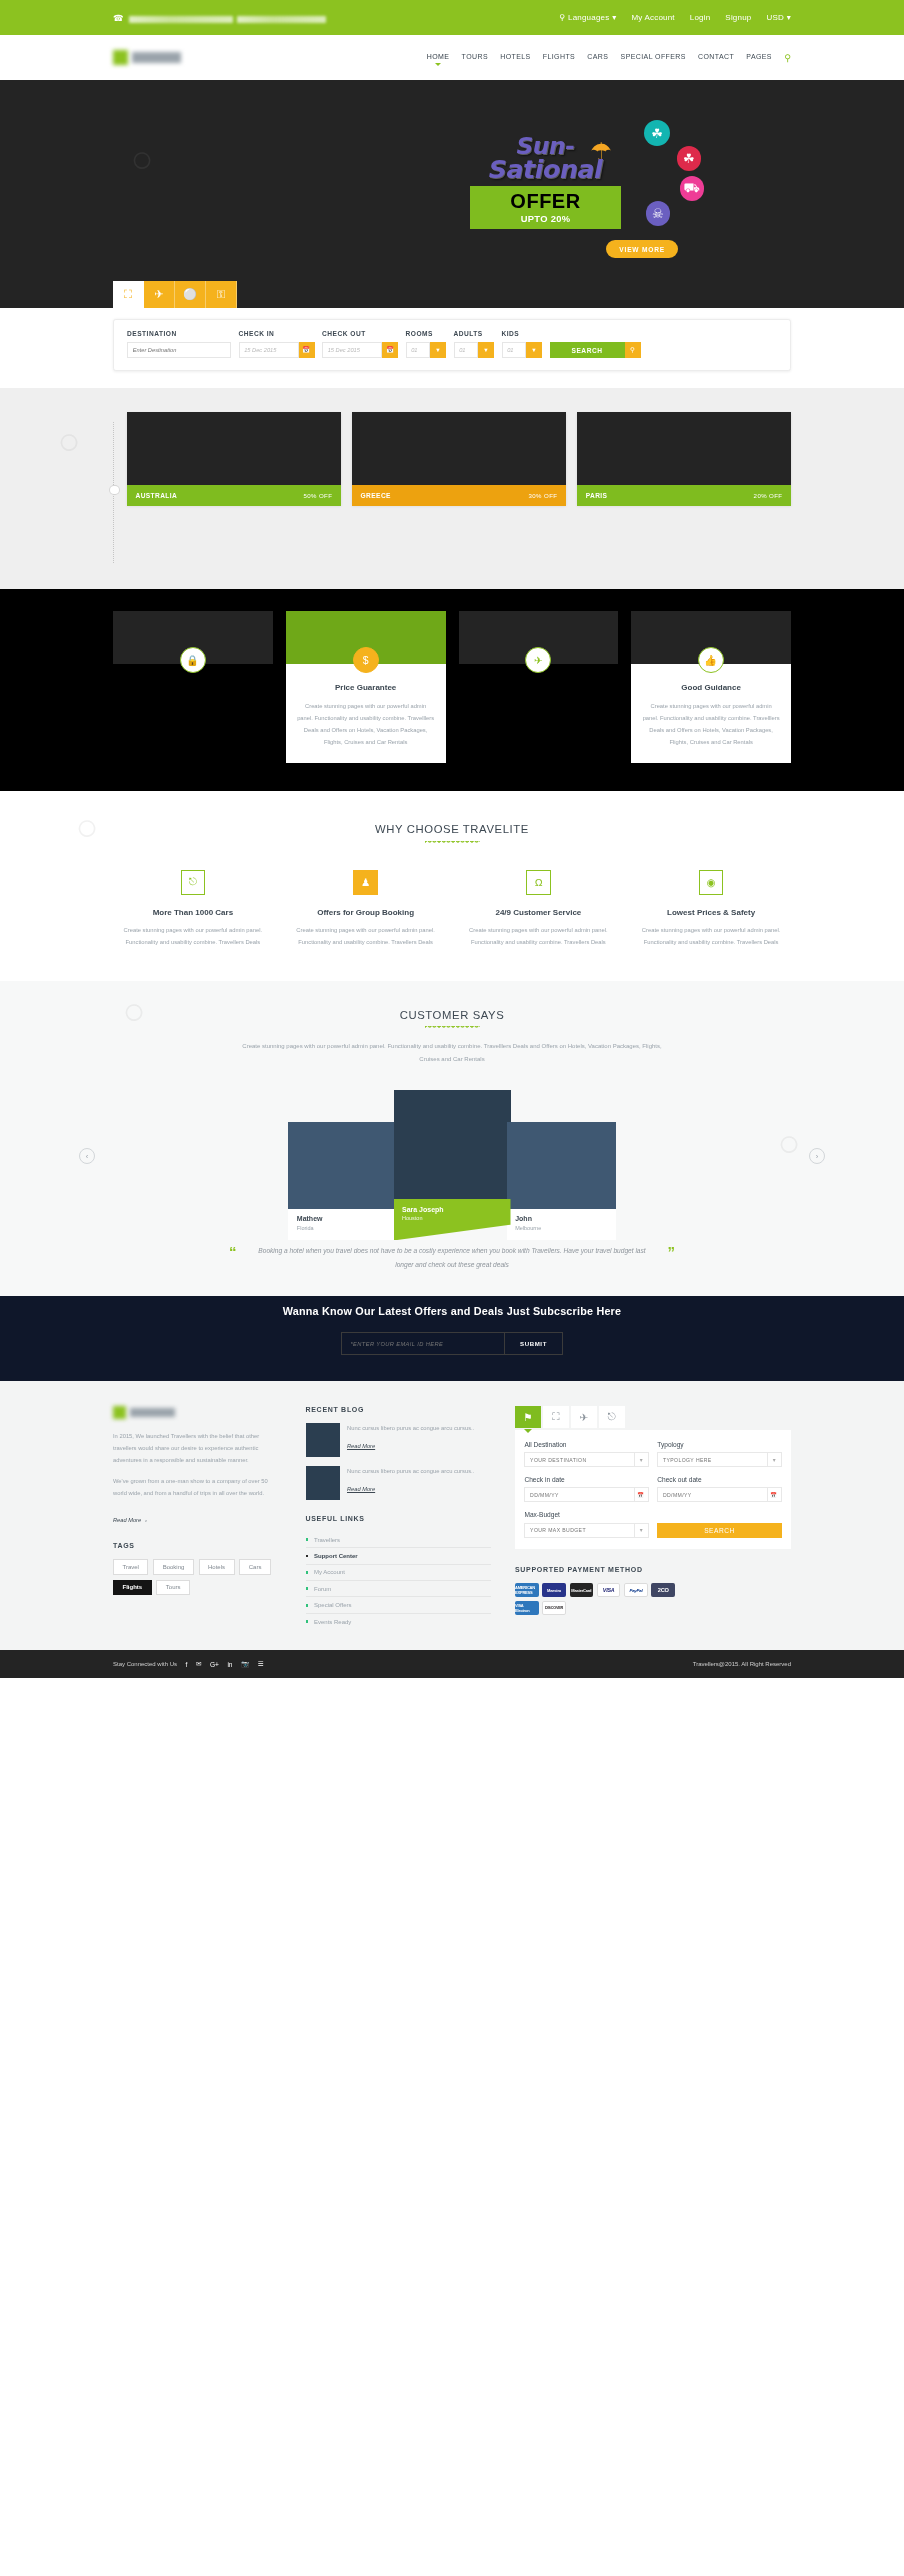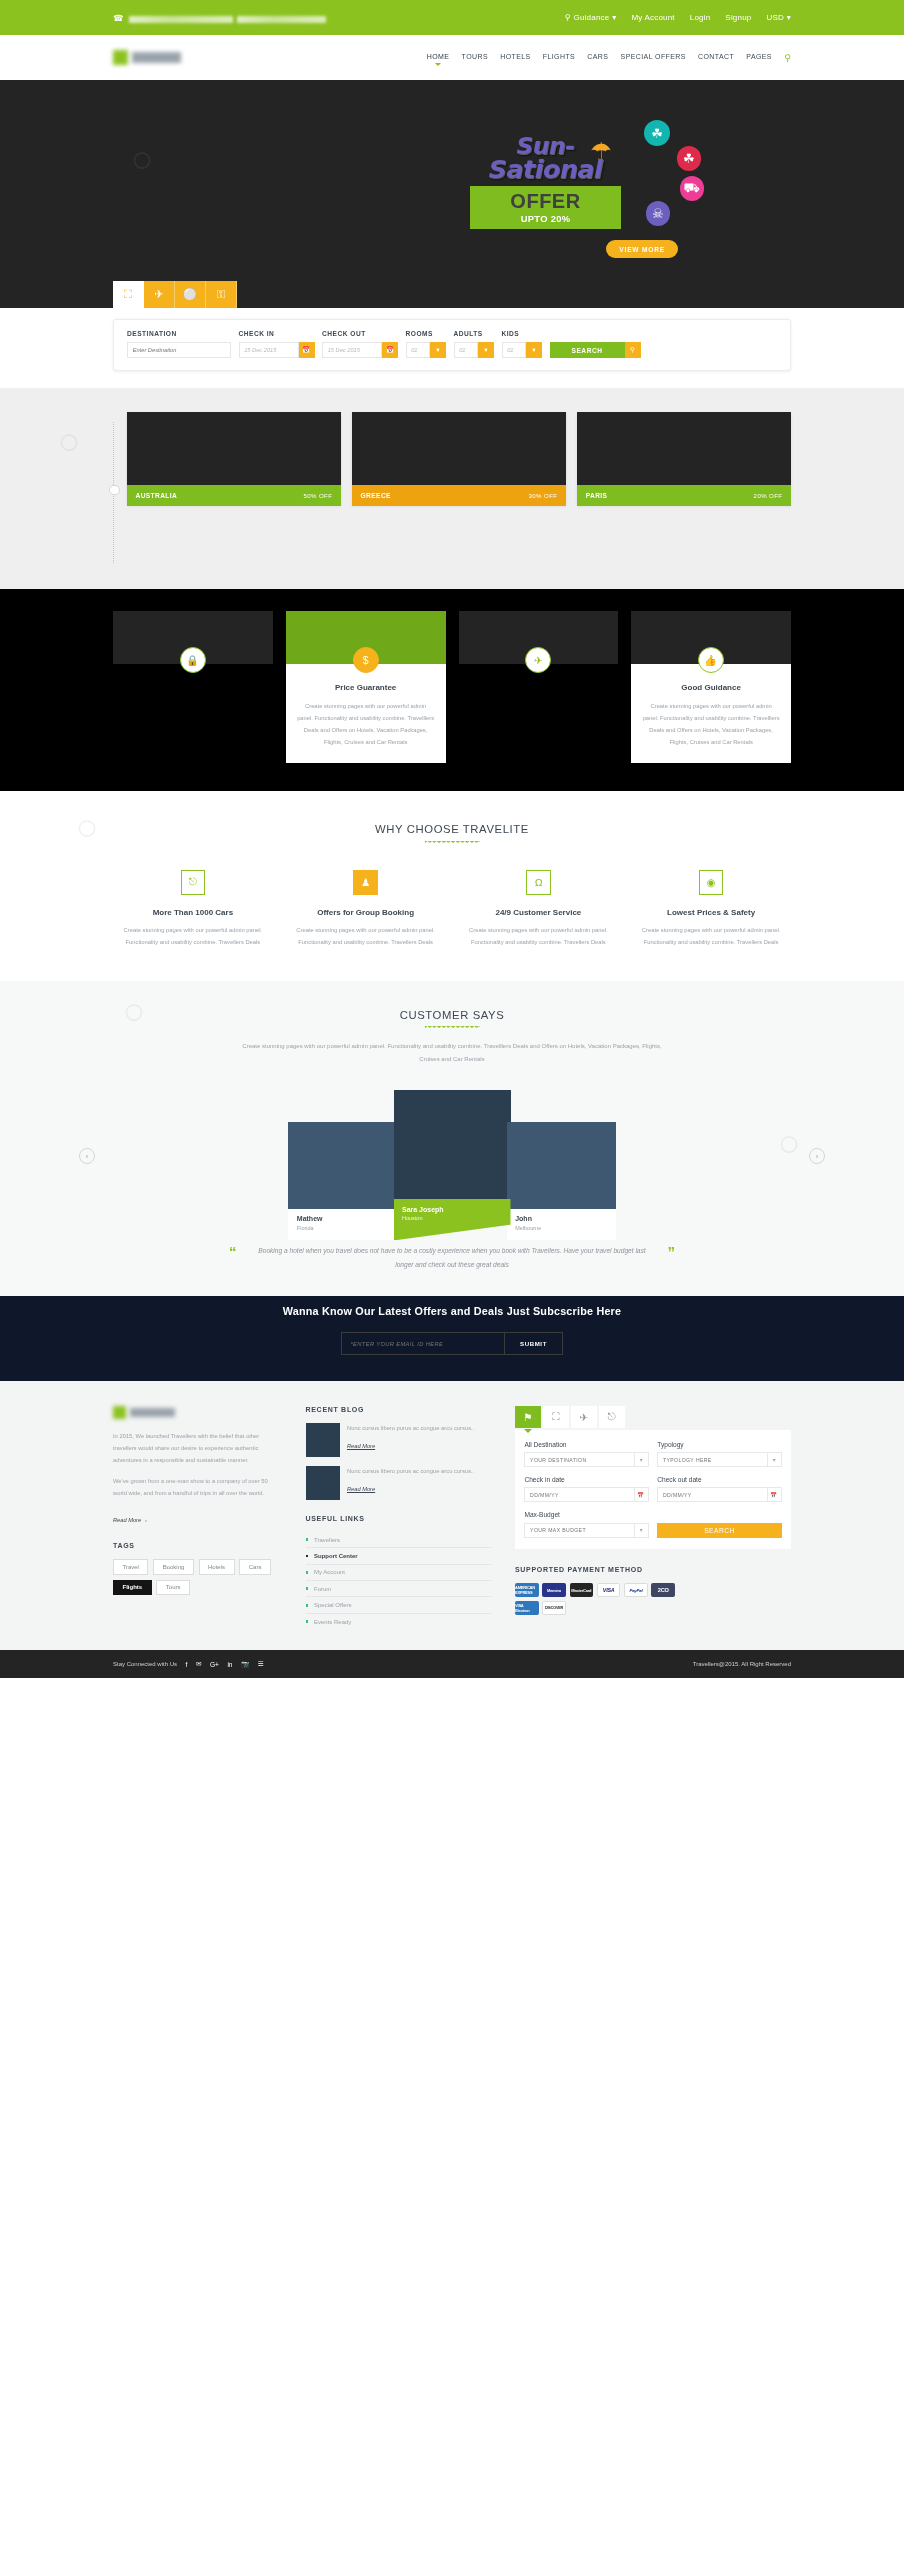"Guidance" span { text: Guidance -> Languages }
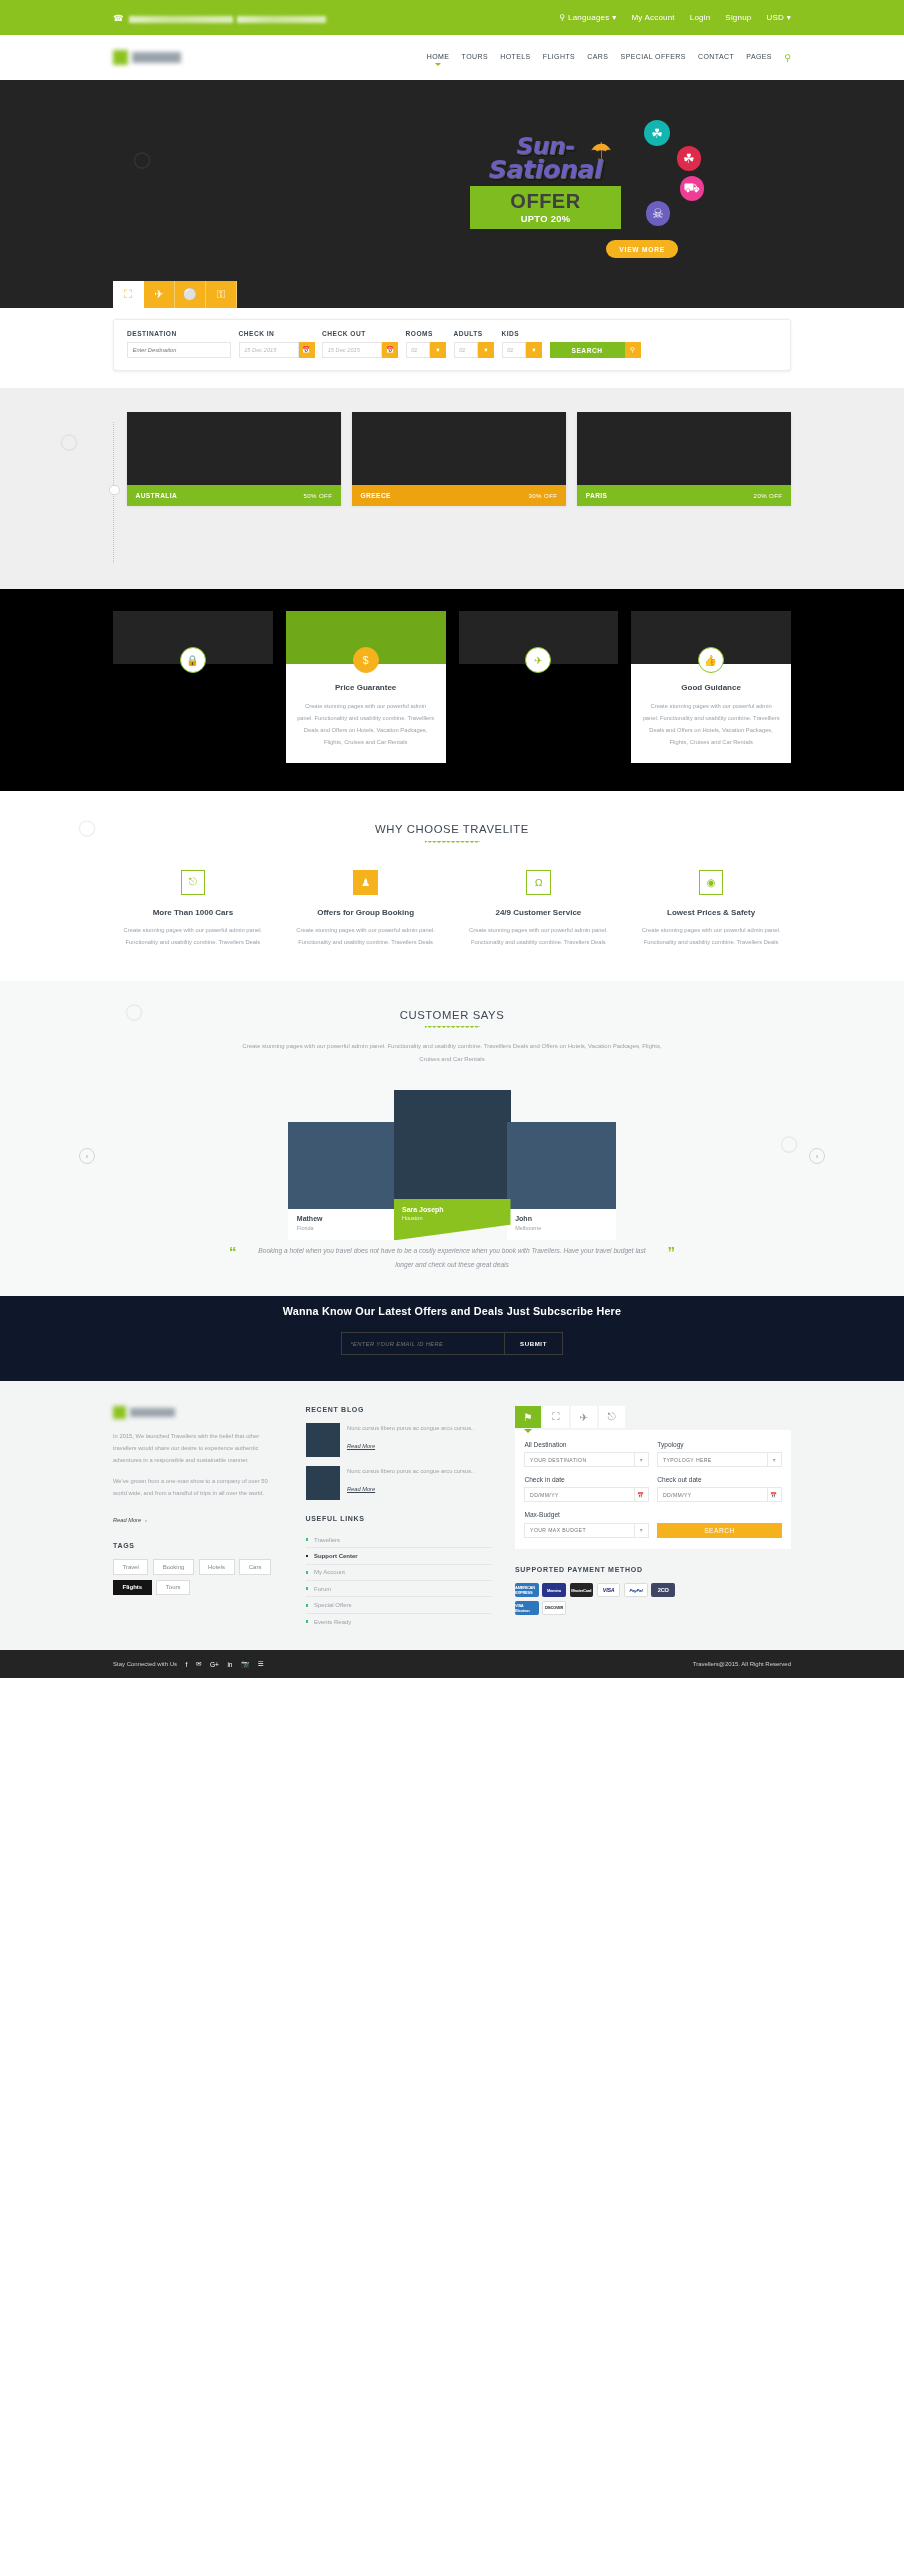"OFFER" .offer-main { color: #404040 -> #000000 }
